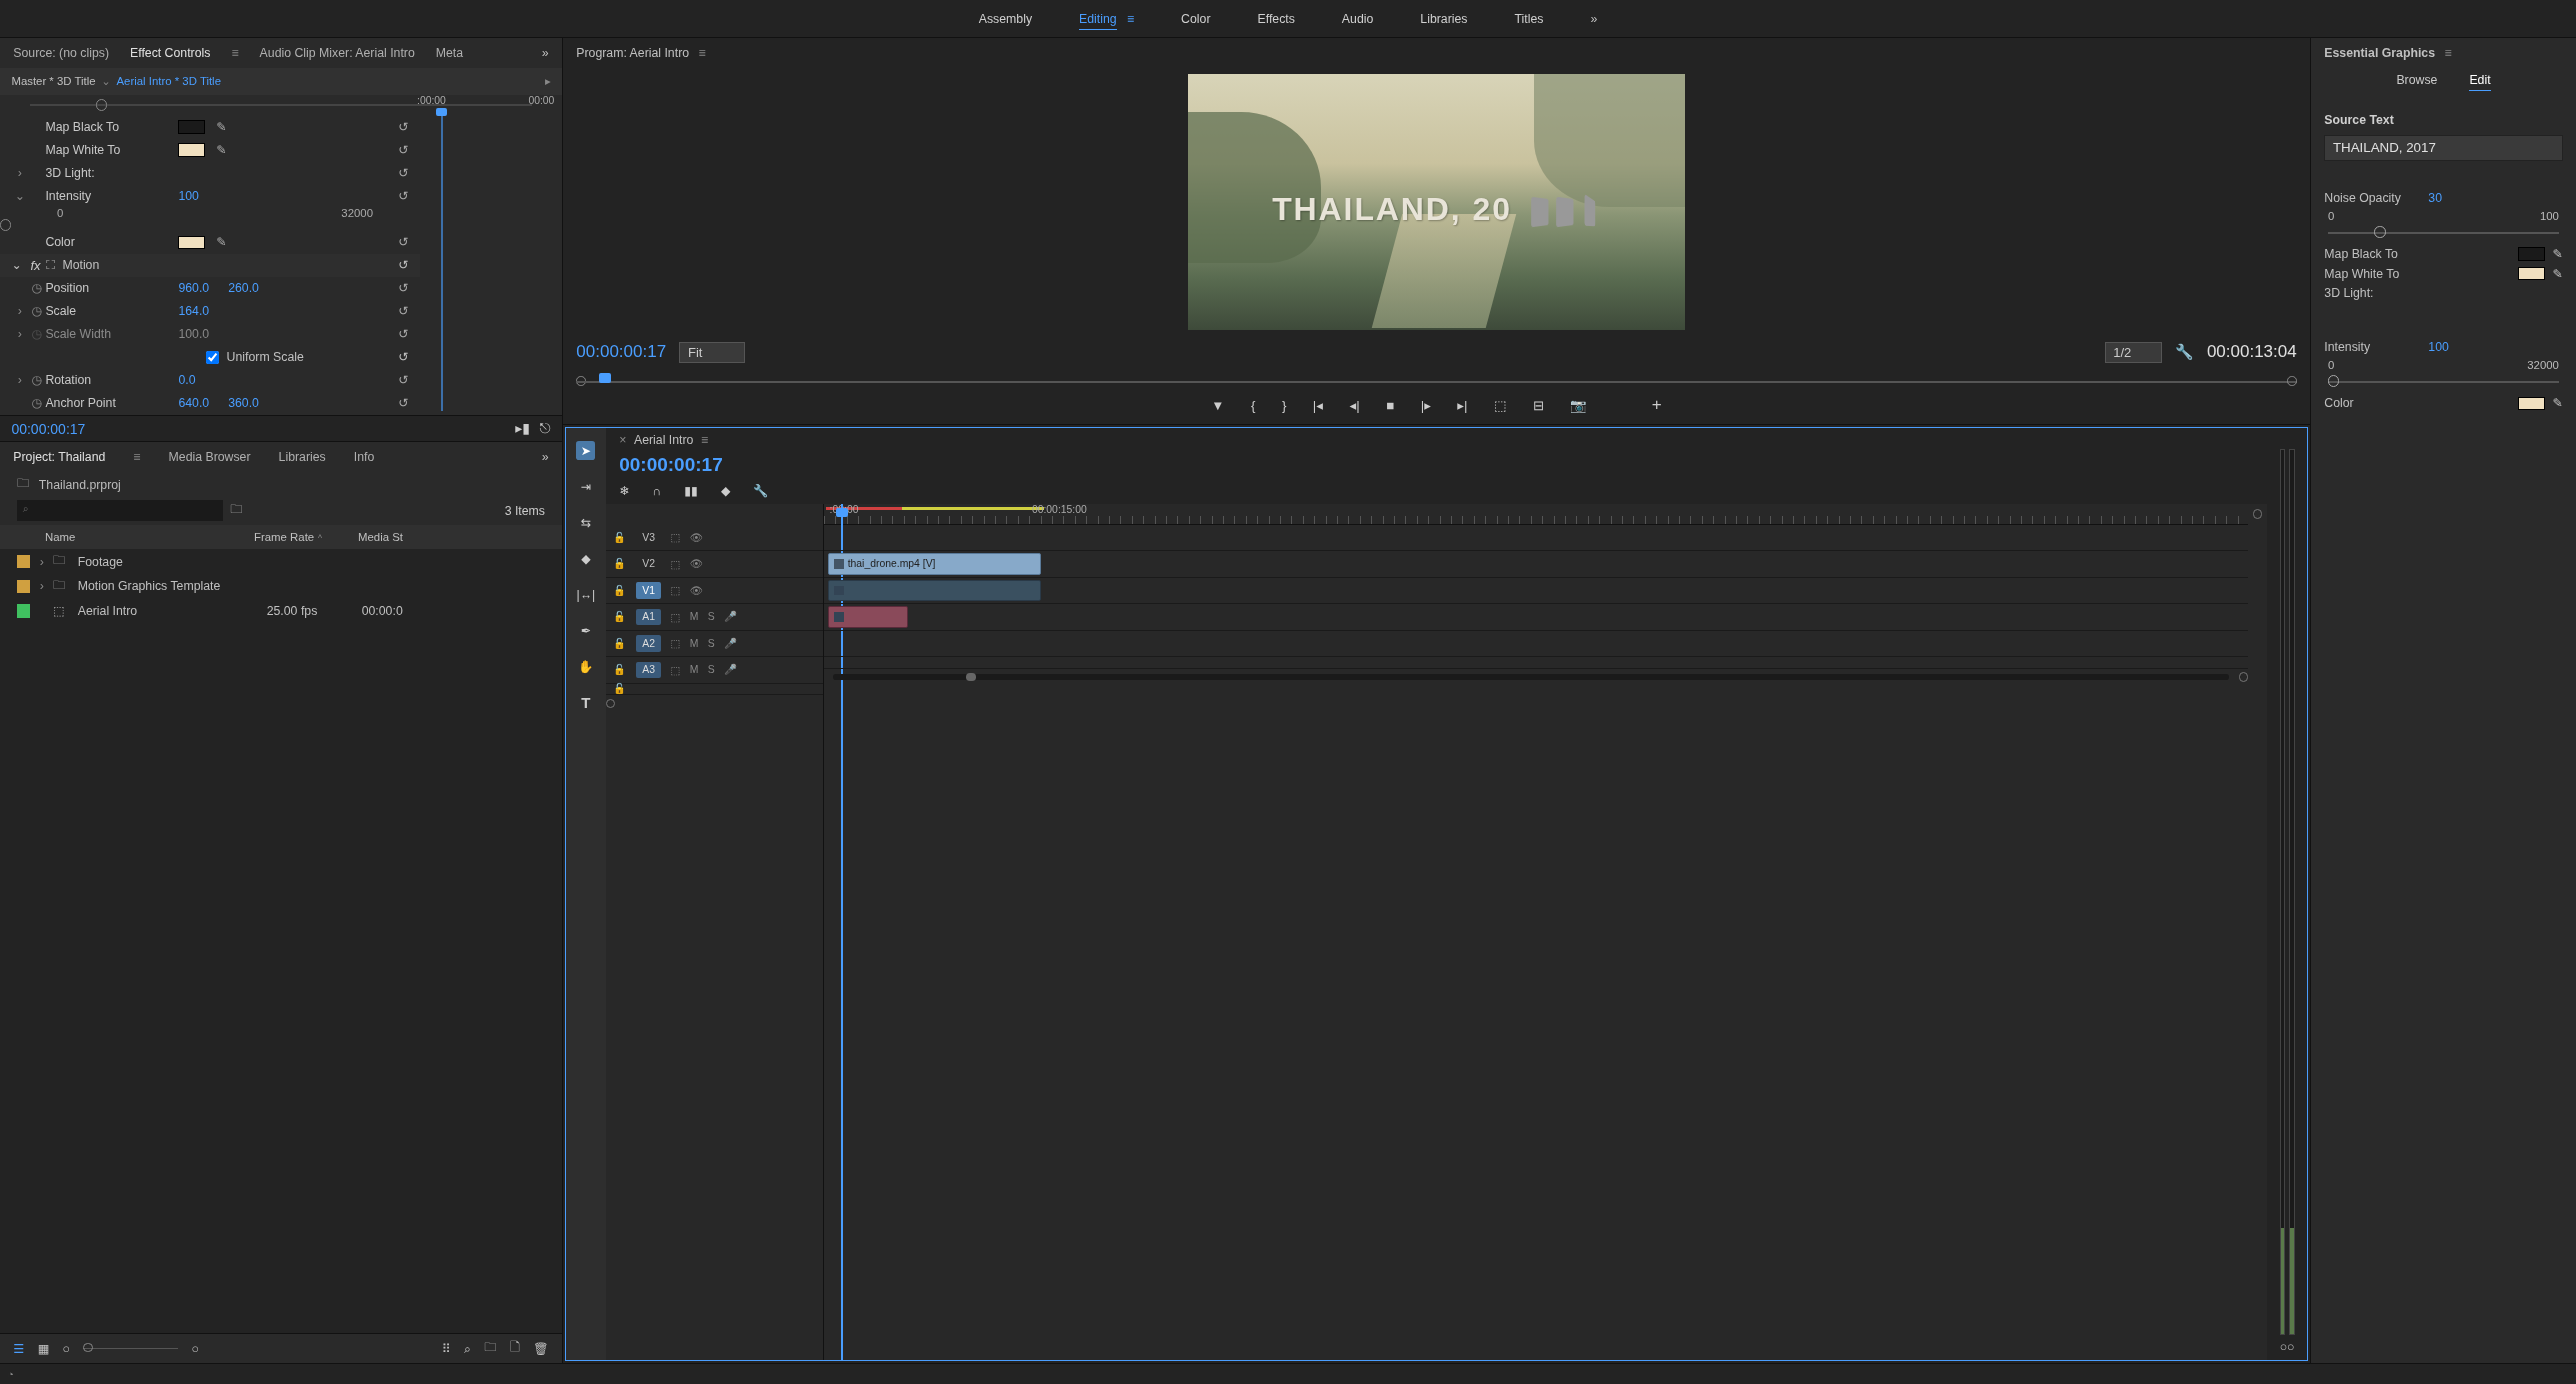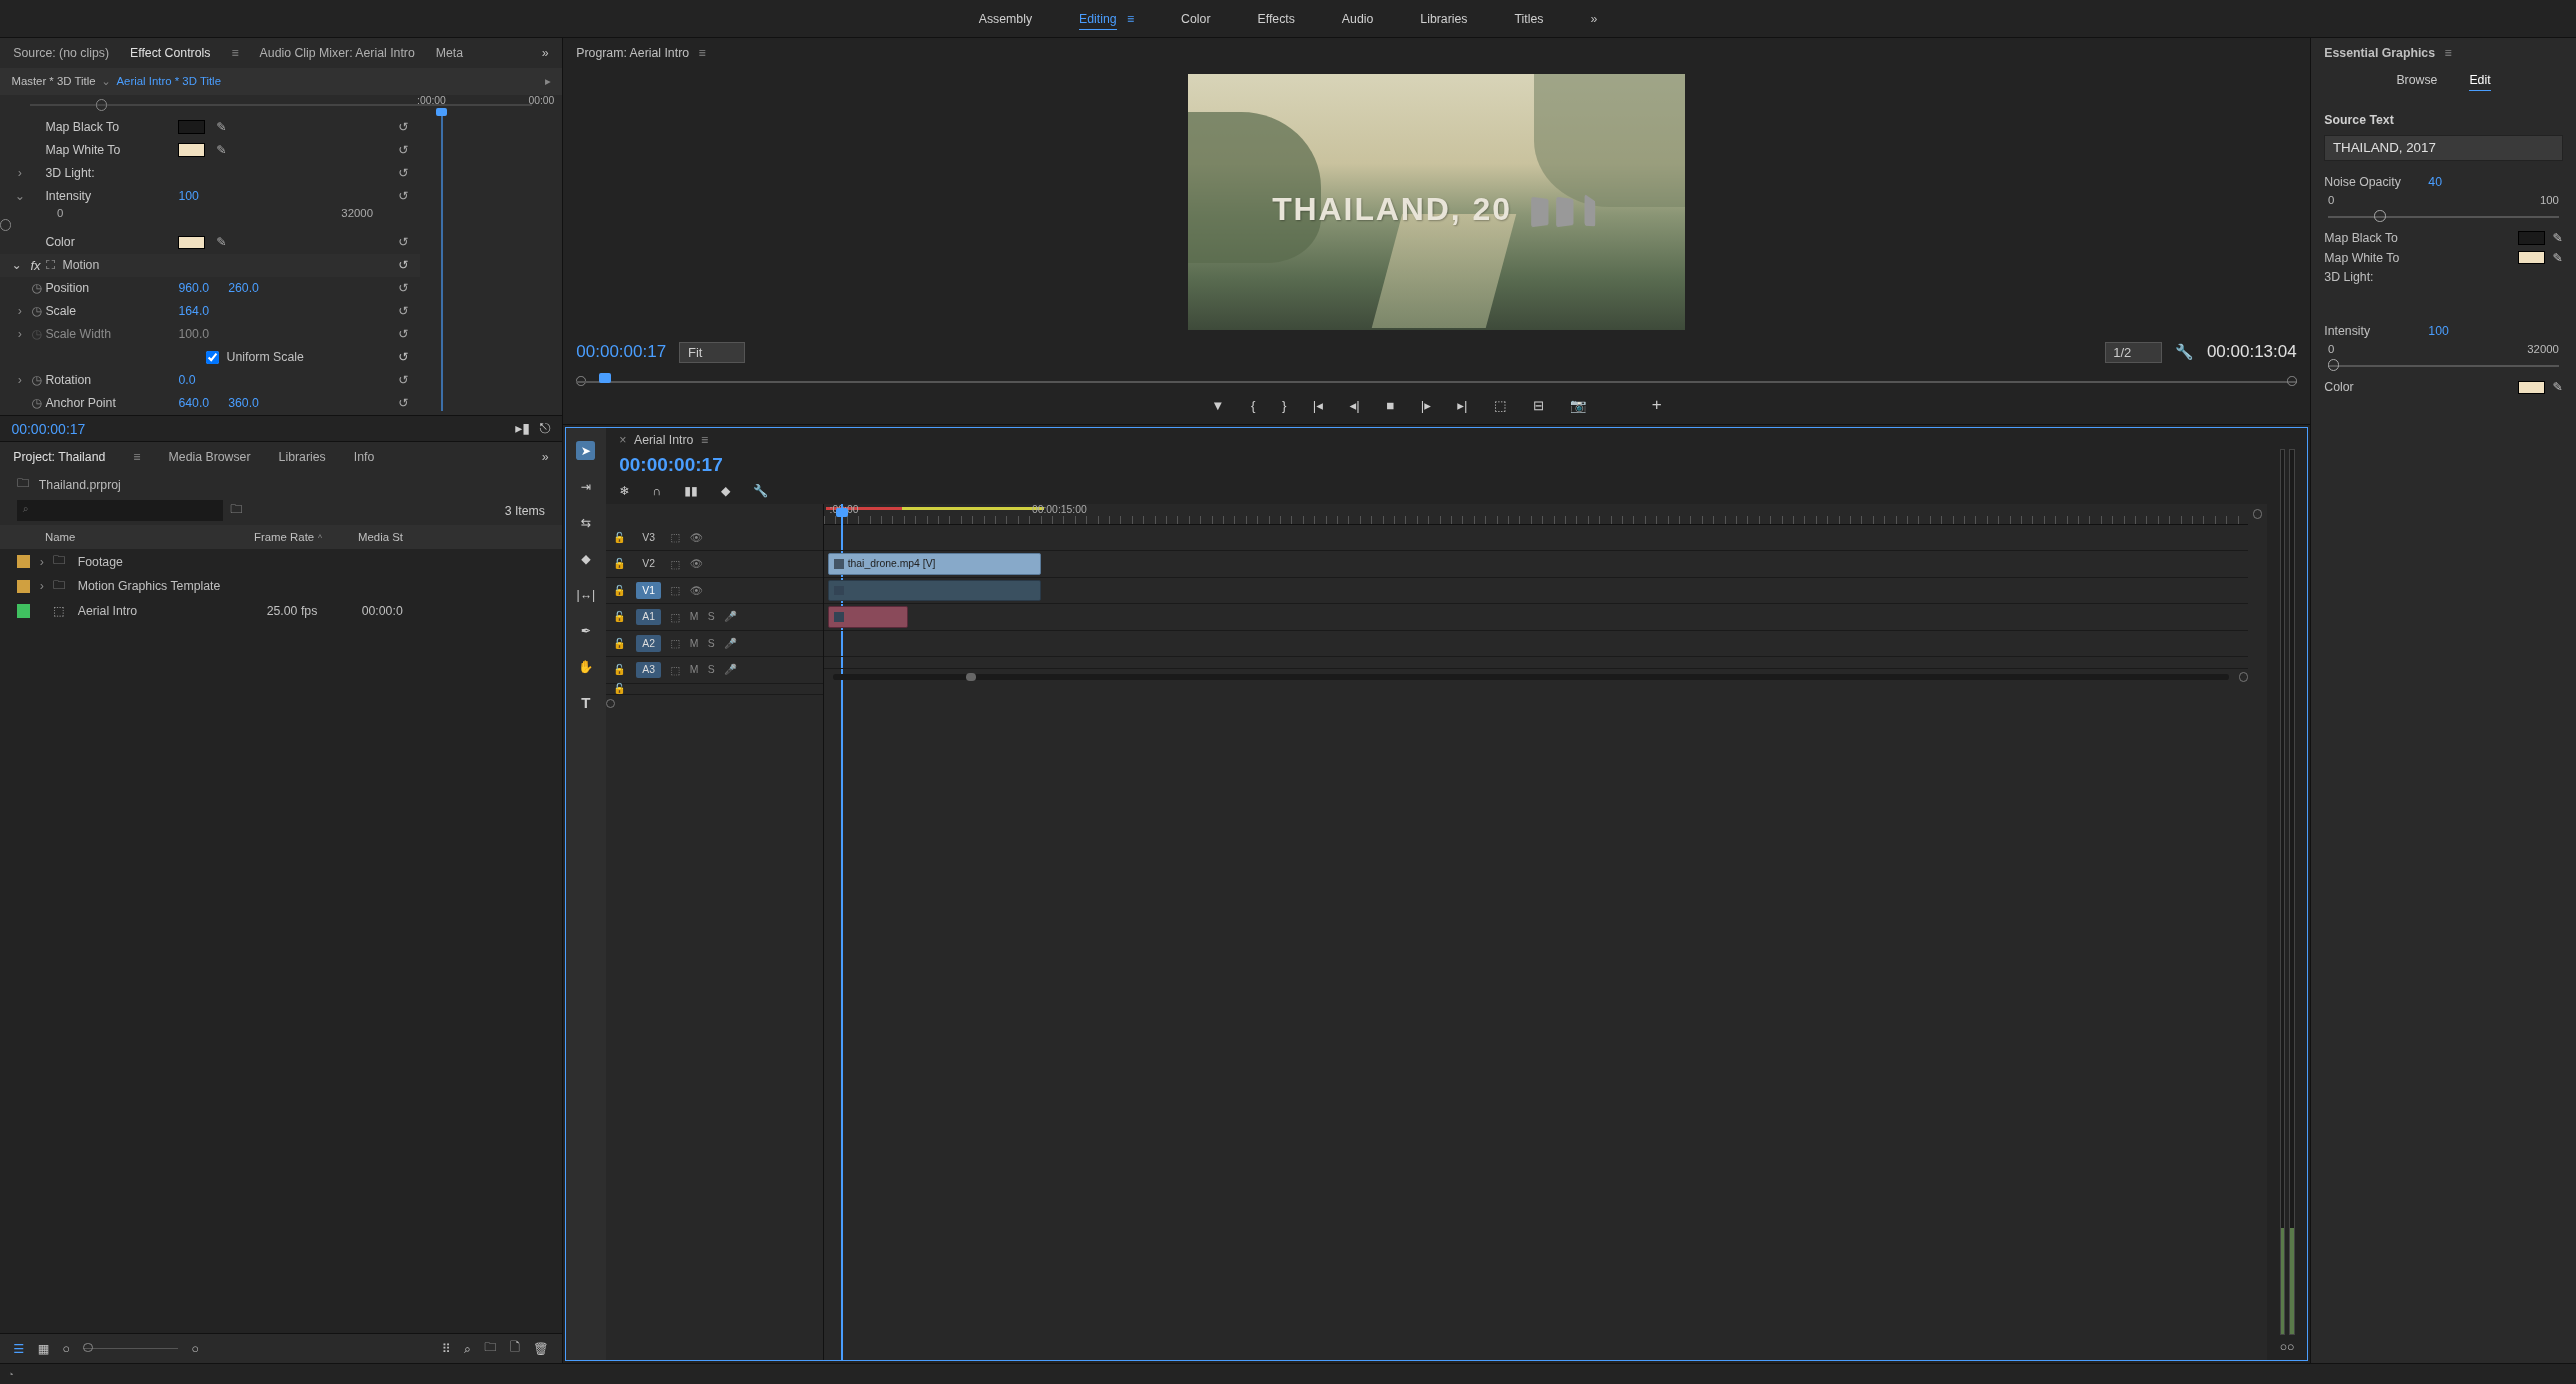"THAILAND, 2017" .eg-input { margin-bottom: 8px -> 24px }
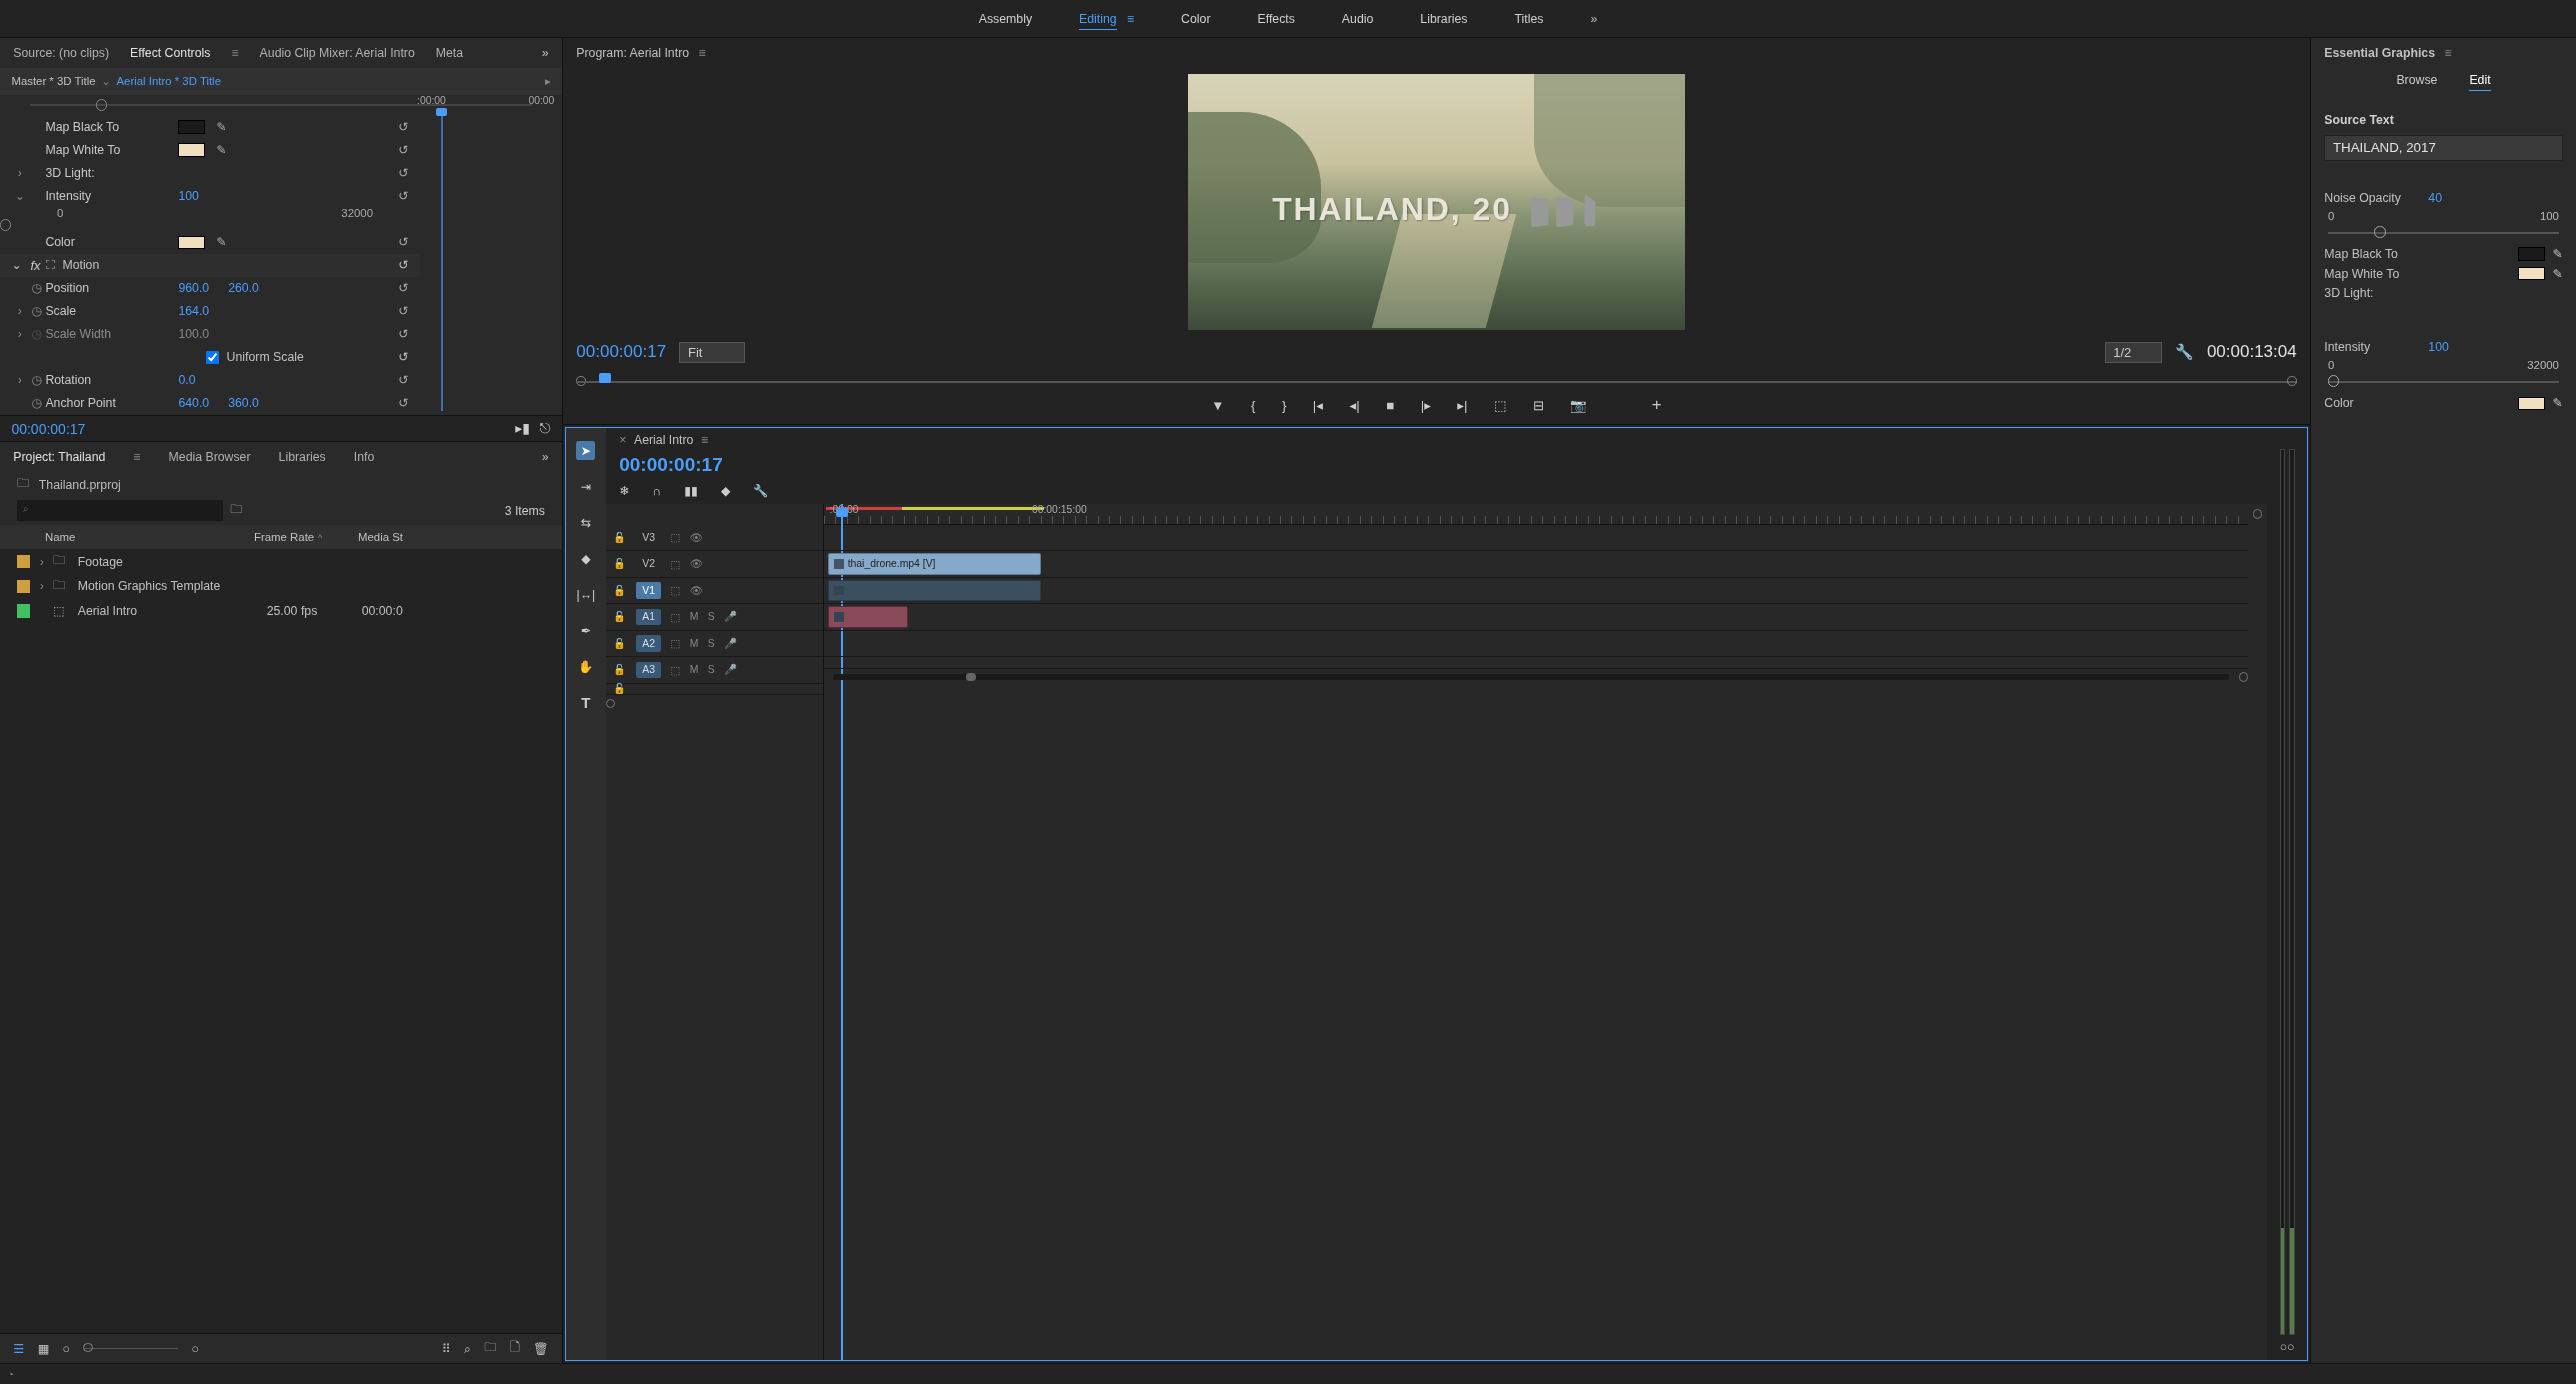"40" span.val { text: 40 -> 30 }
